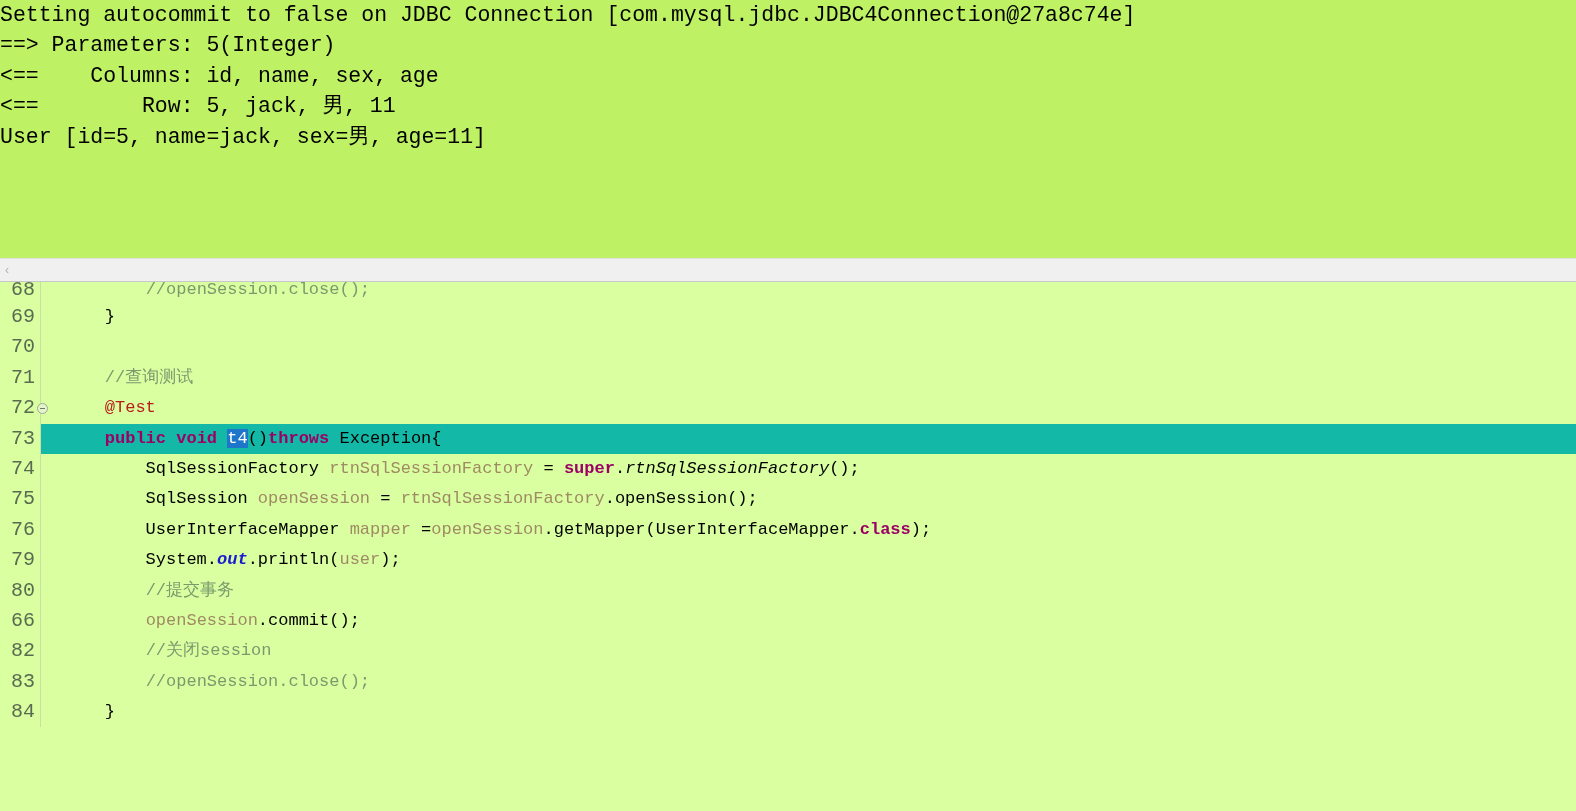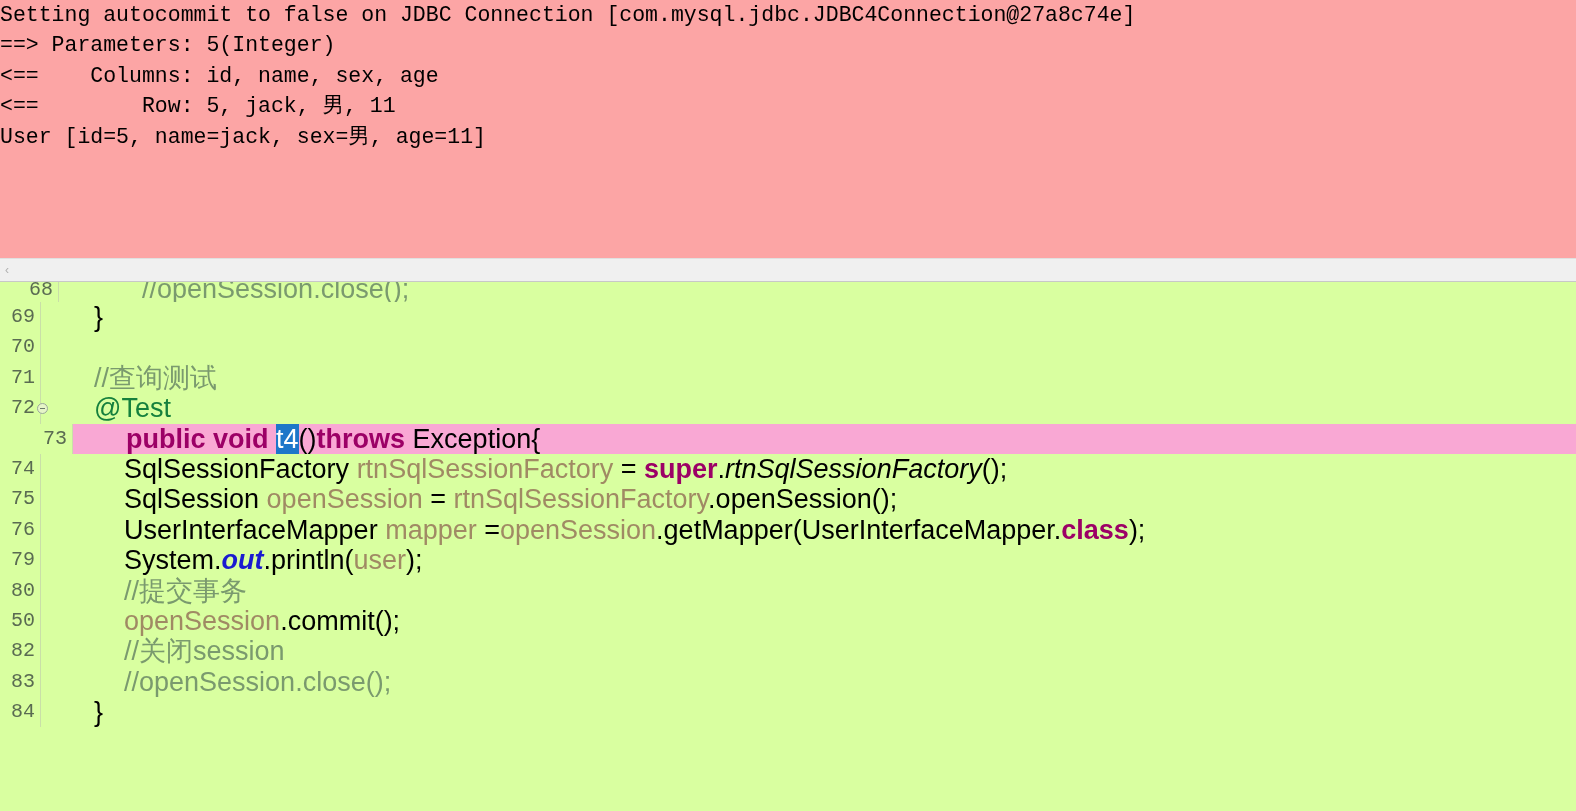"Setting autocommit to false on" .console-panel { background: #fca5a5 -> #bef264 }
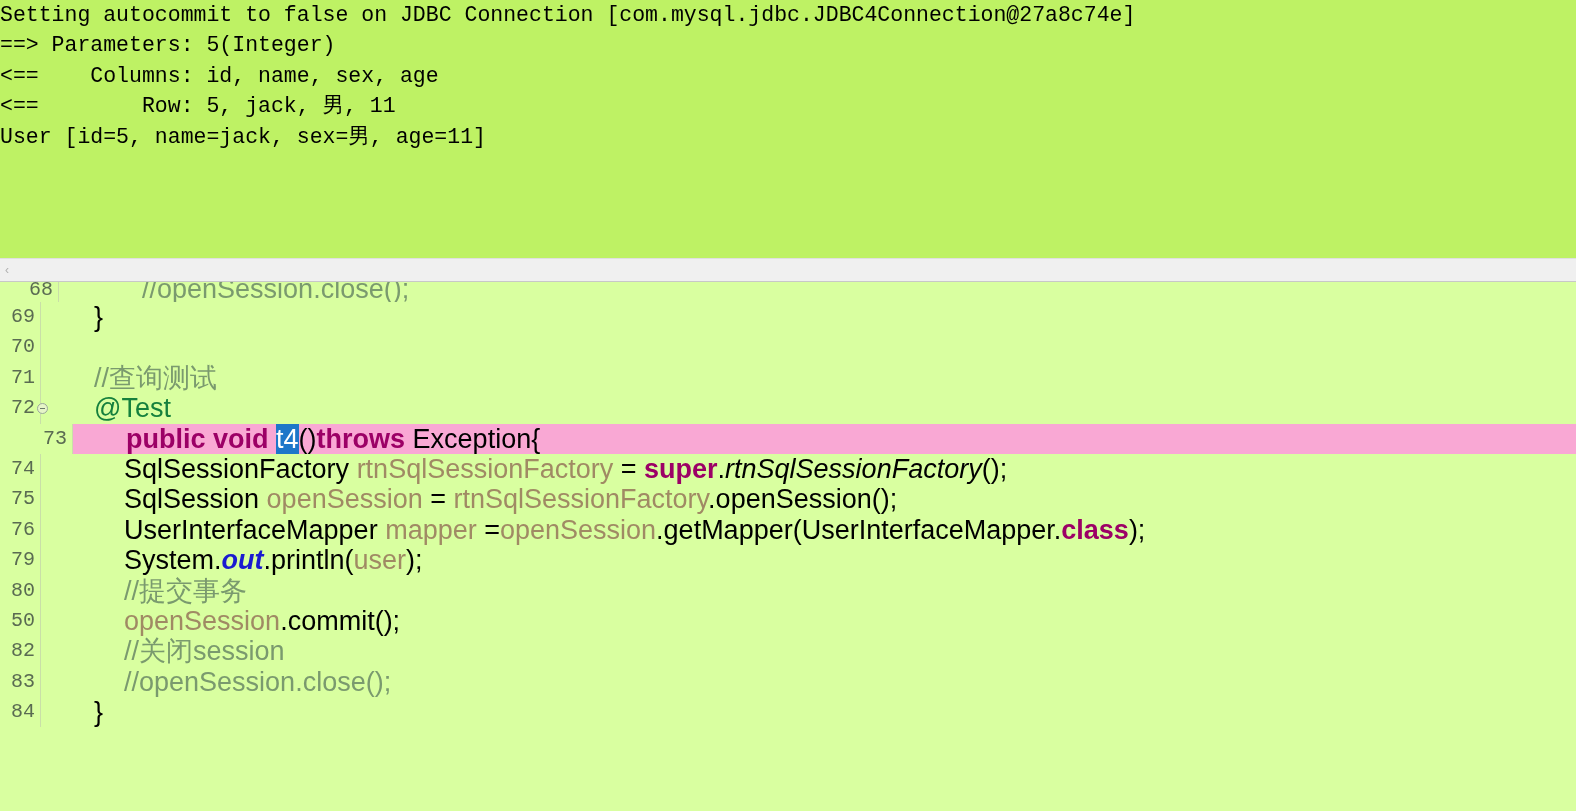"68" div.code-row { margin-left: 18px -> none }
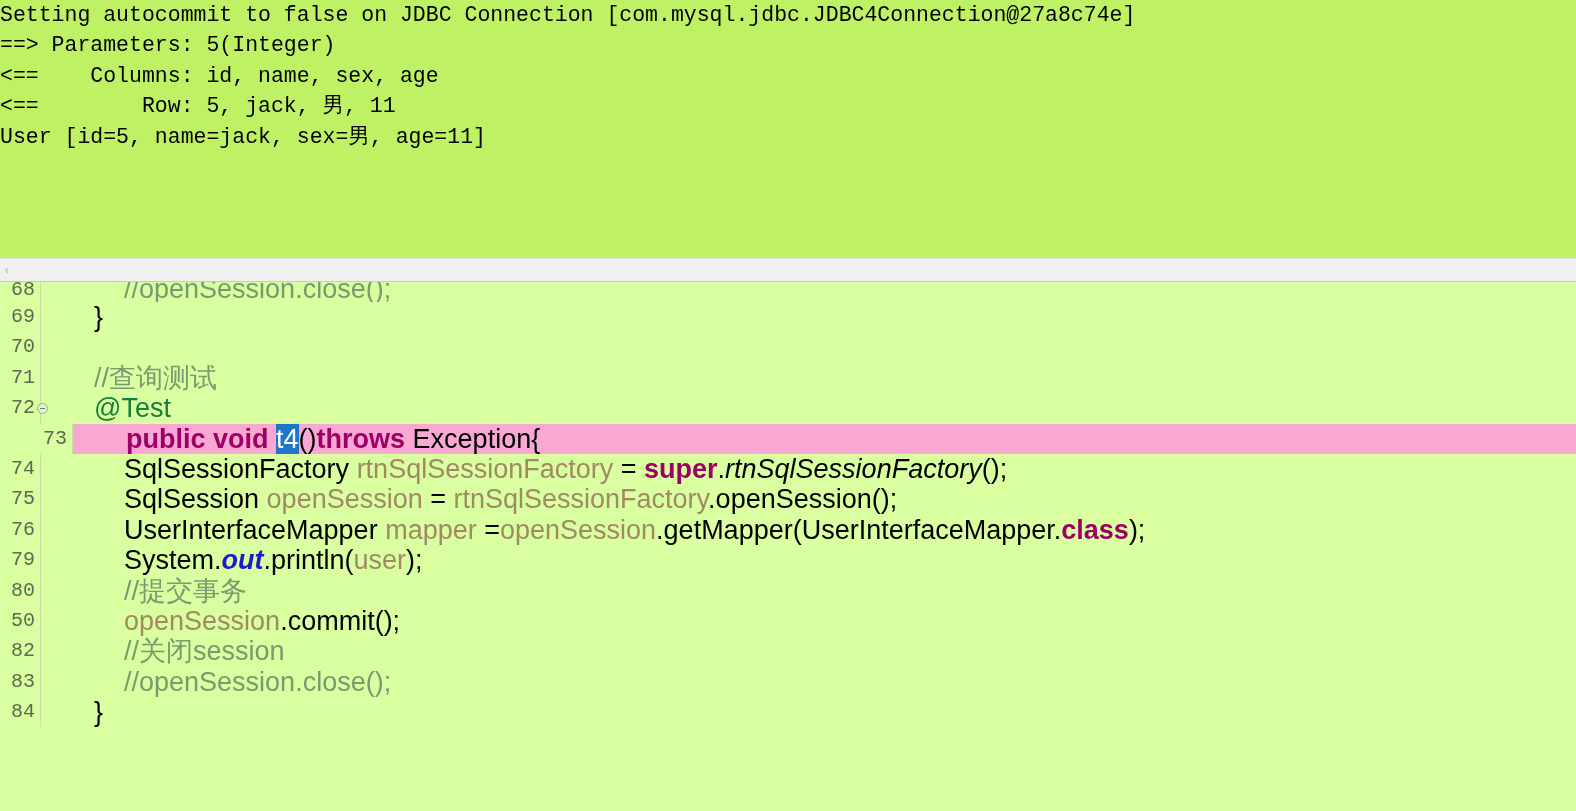"//openSession.close();" .code-text { font-family: Liberation Sans, sans-serif -> Liberation Mono, monospace; font-size: 27px -> 17px }
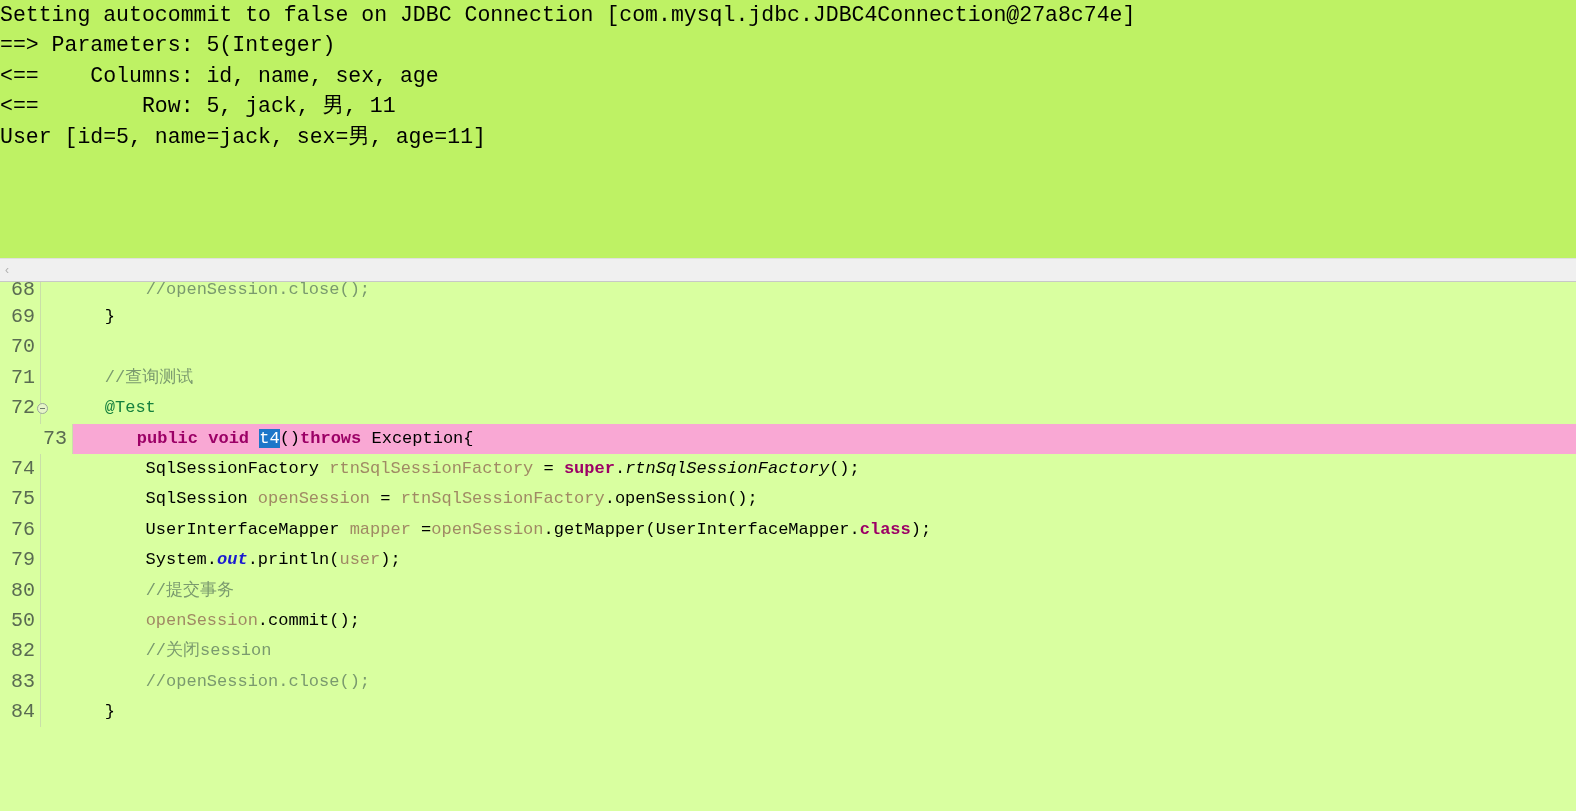"@Test" .tok-annot { color: #15803d -> #b91c1c }
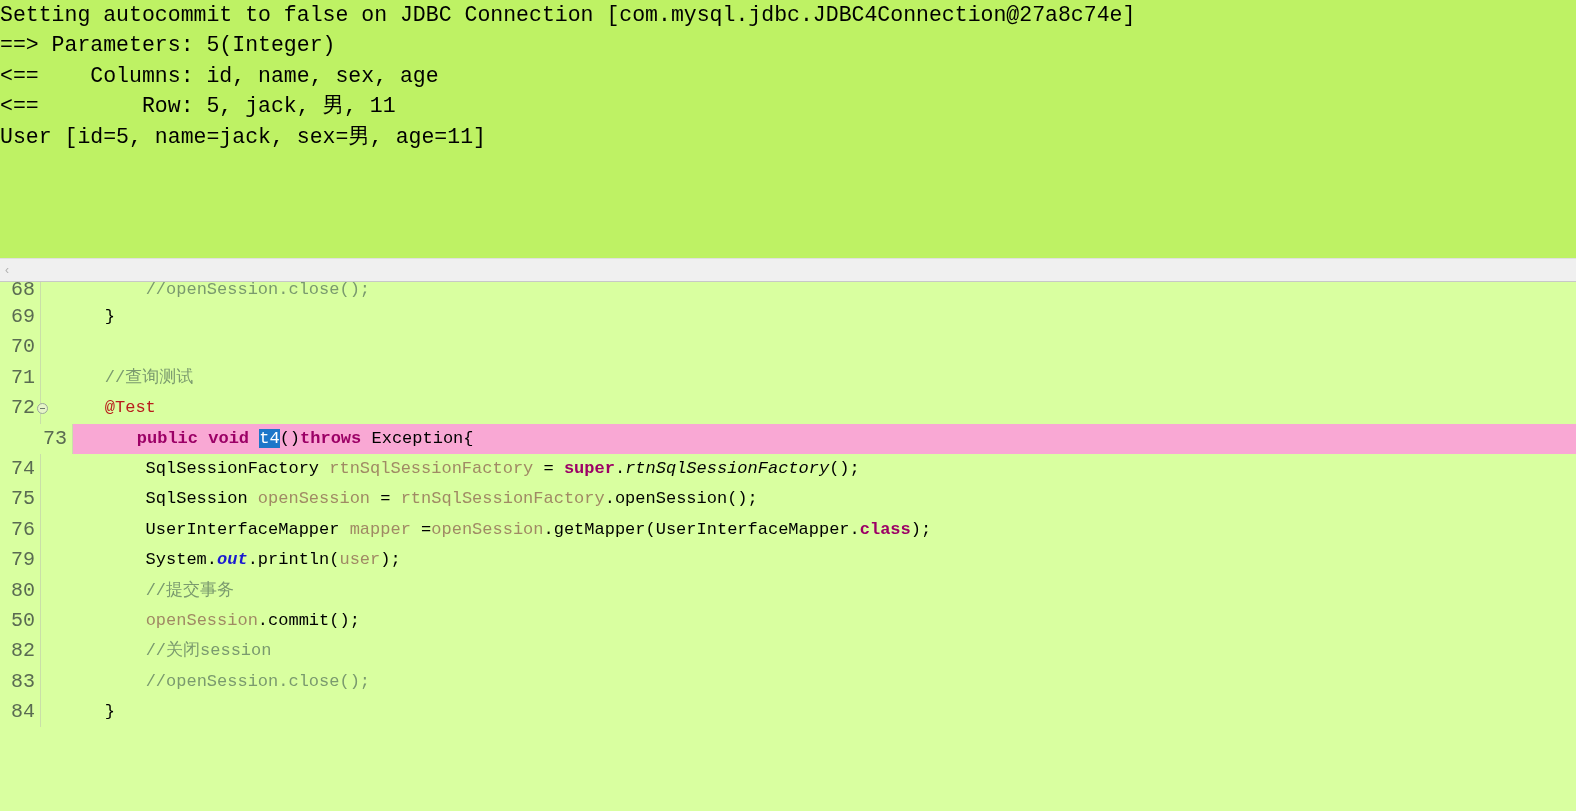"73" .code-row.current { background: #f9a8d4 -> #14b8a6; margin-left: 32px -> none }
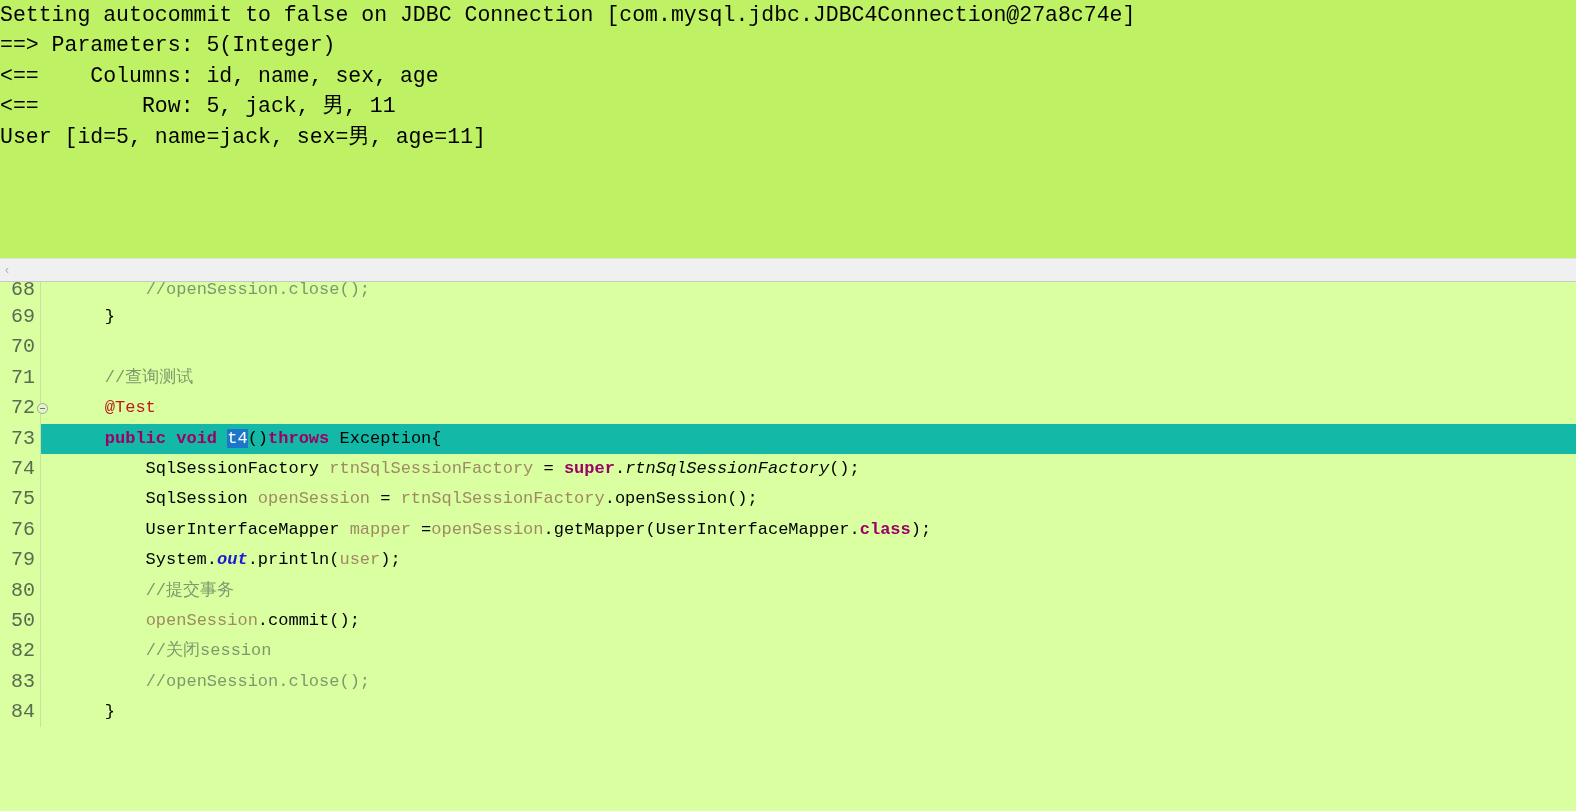"50" div.gutter { text: 50 -> 66 }
